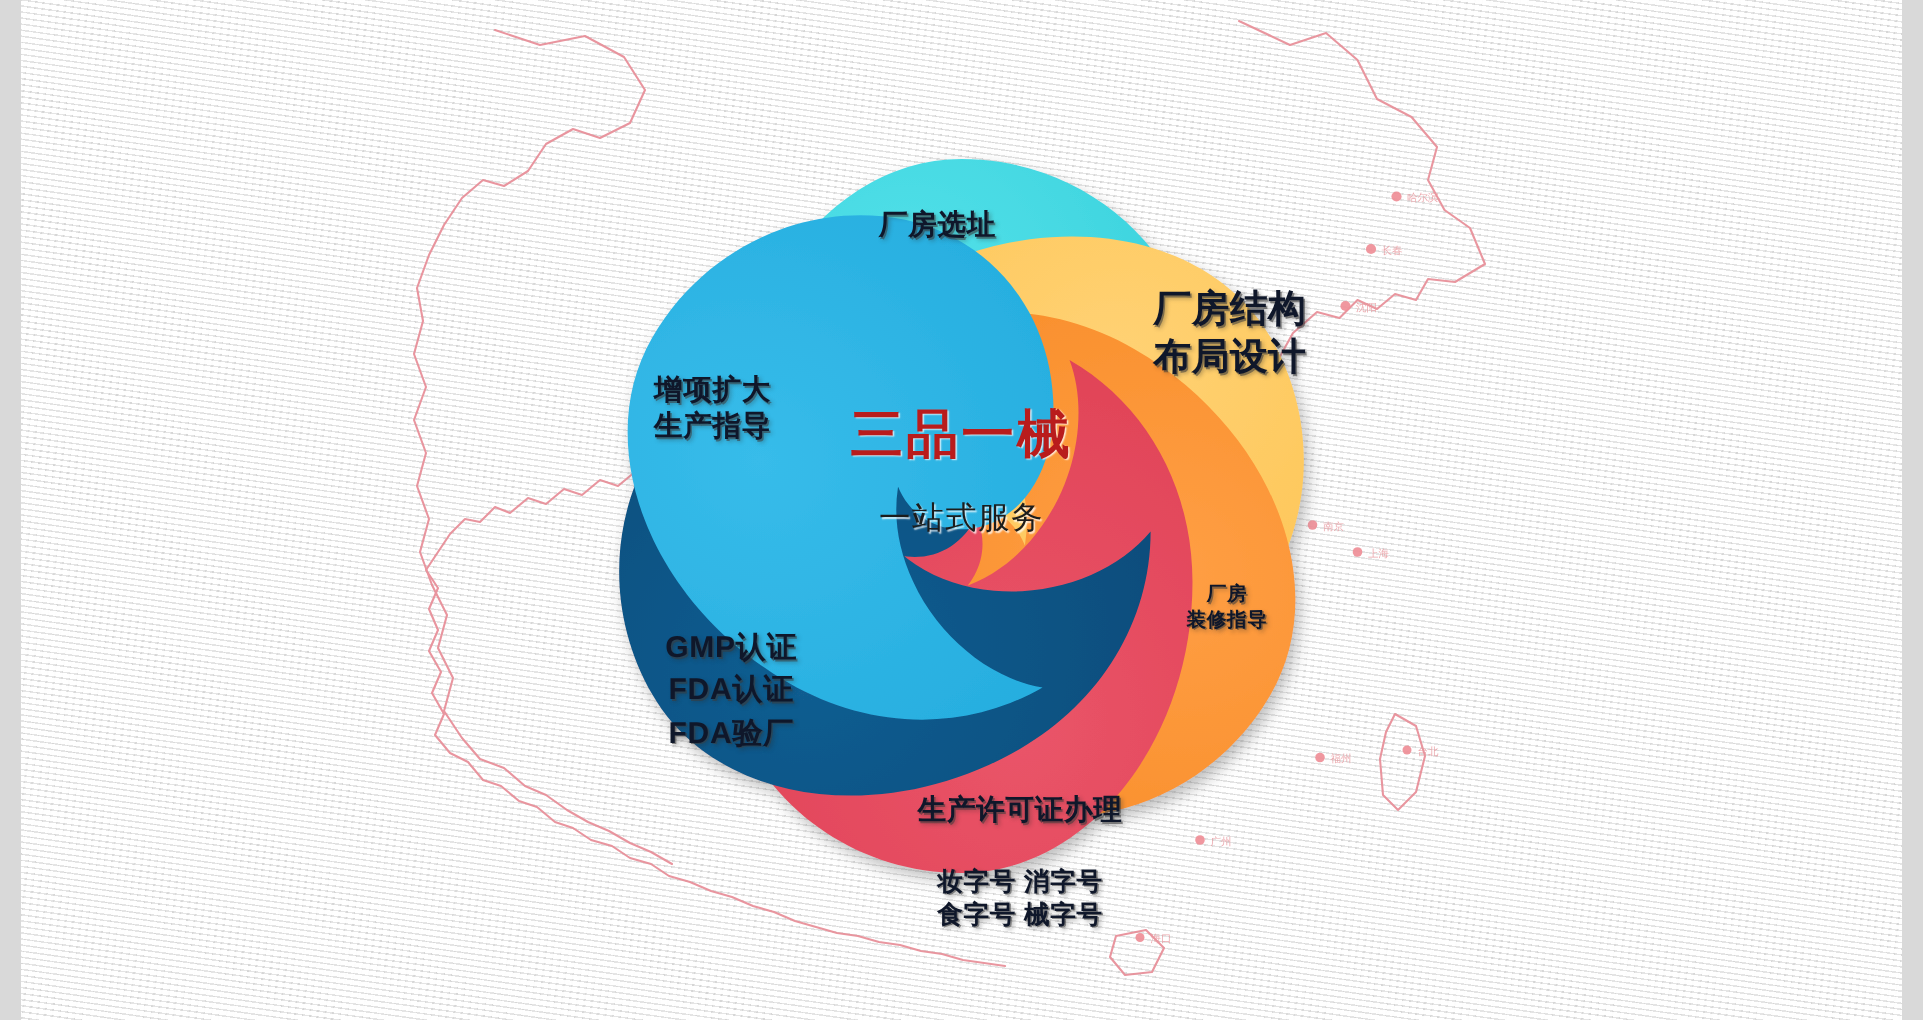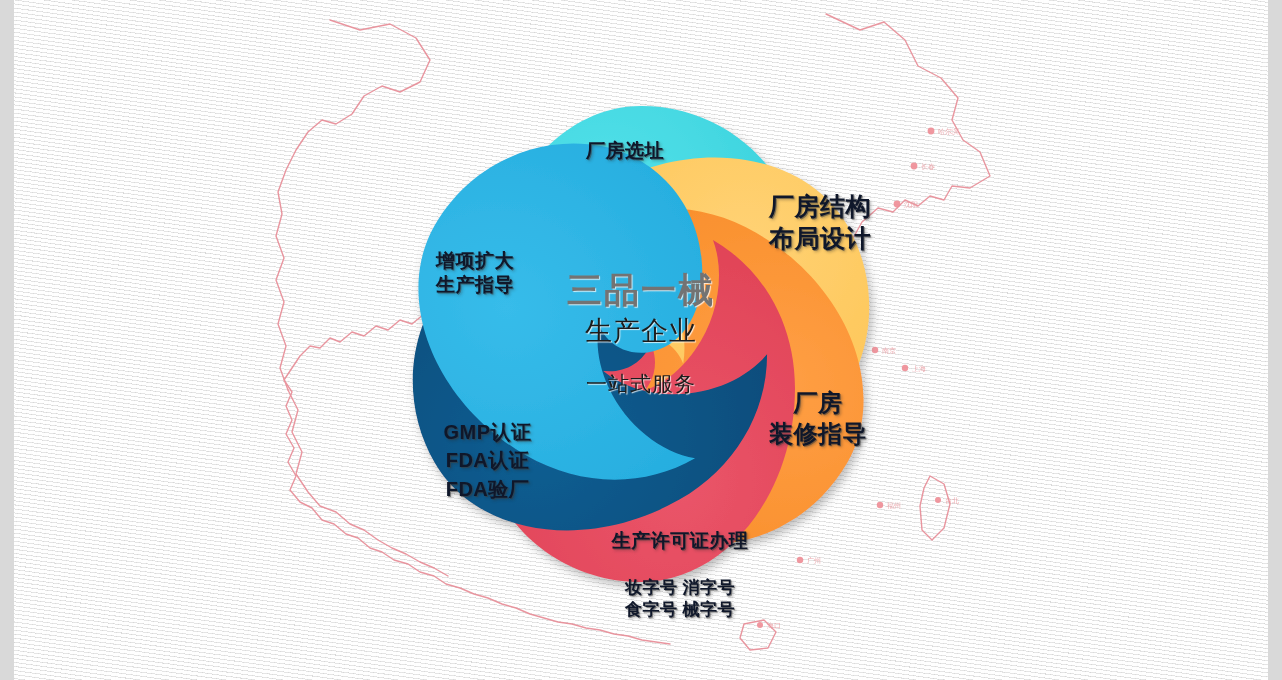"三品一械" #center-title { color: #737373 -> #b91c1c }
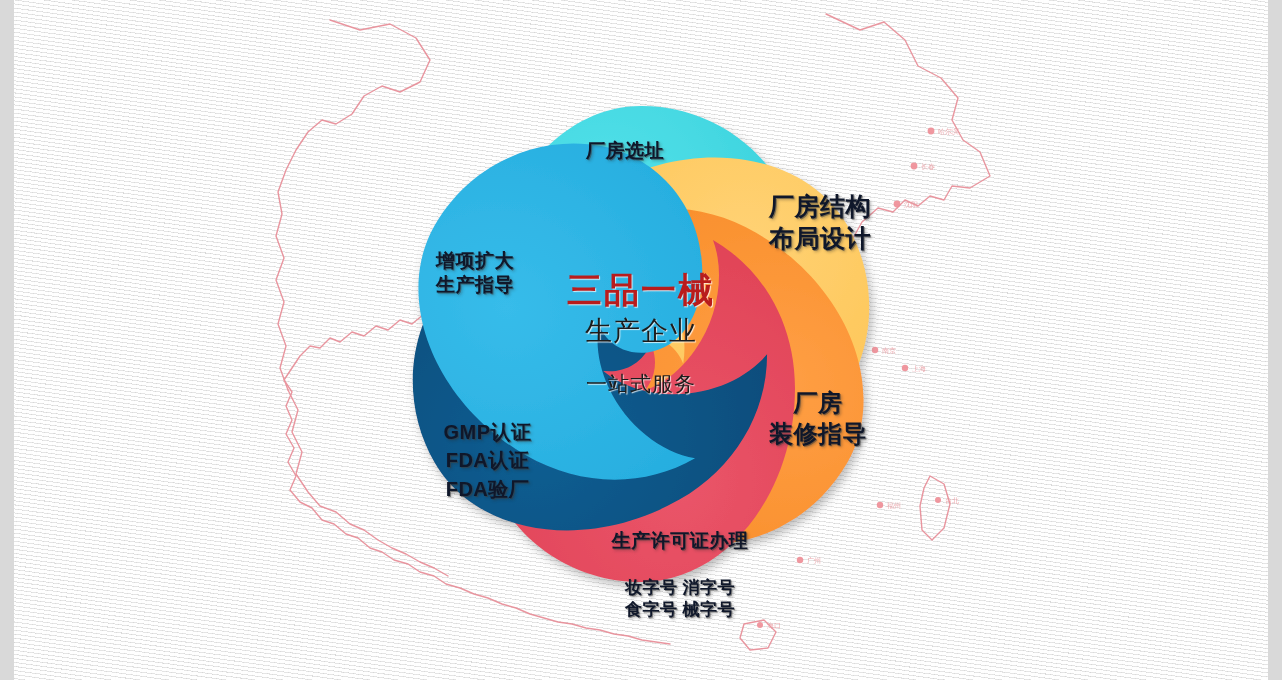"生产企业" div { html: <div>生产企业</div> -> none }
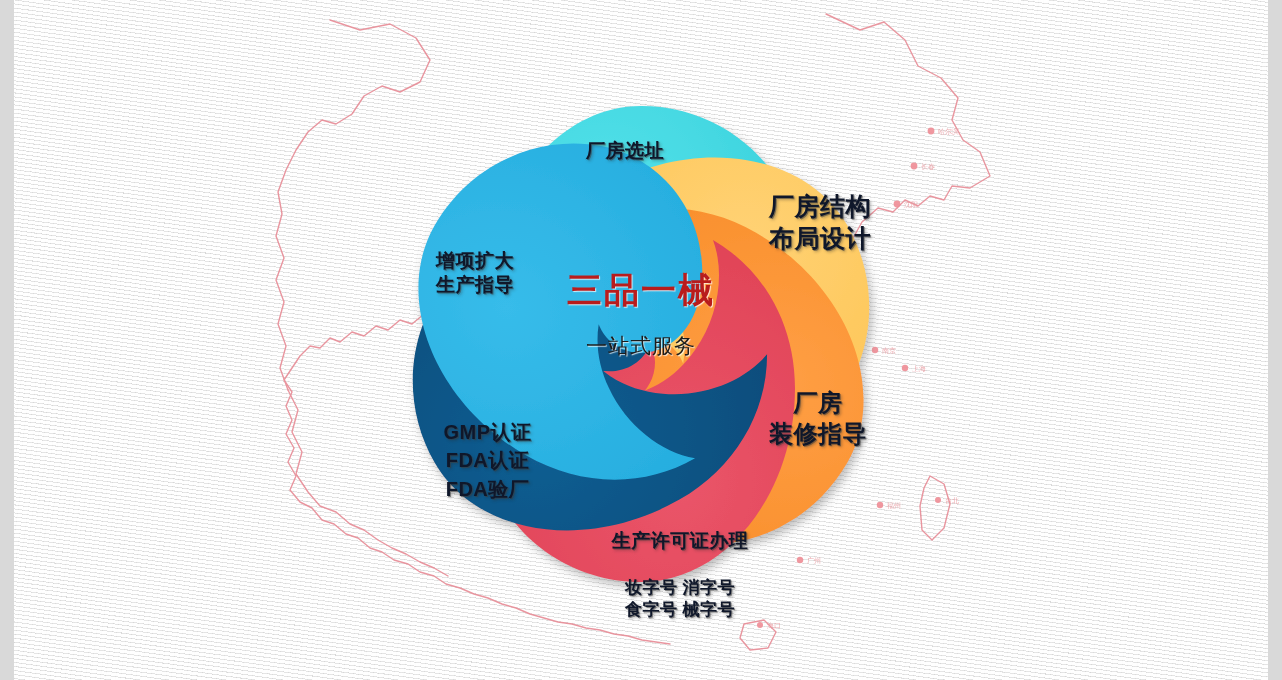"厂房" #lbl-fitout { font-size: 24px -> 13px }
